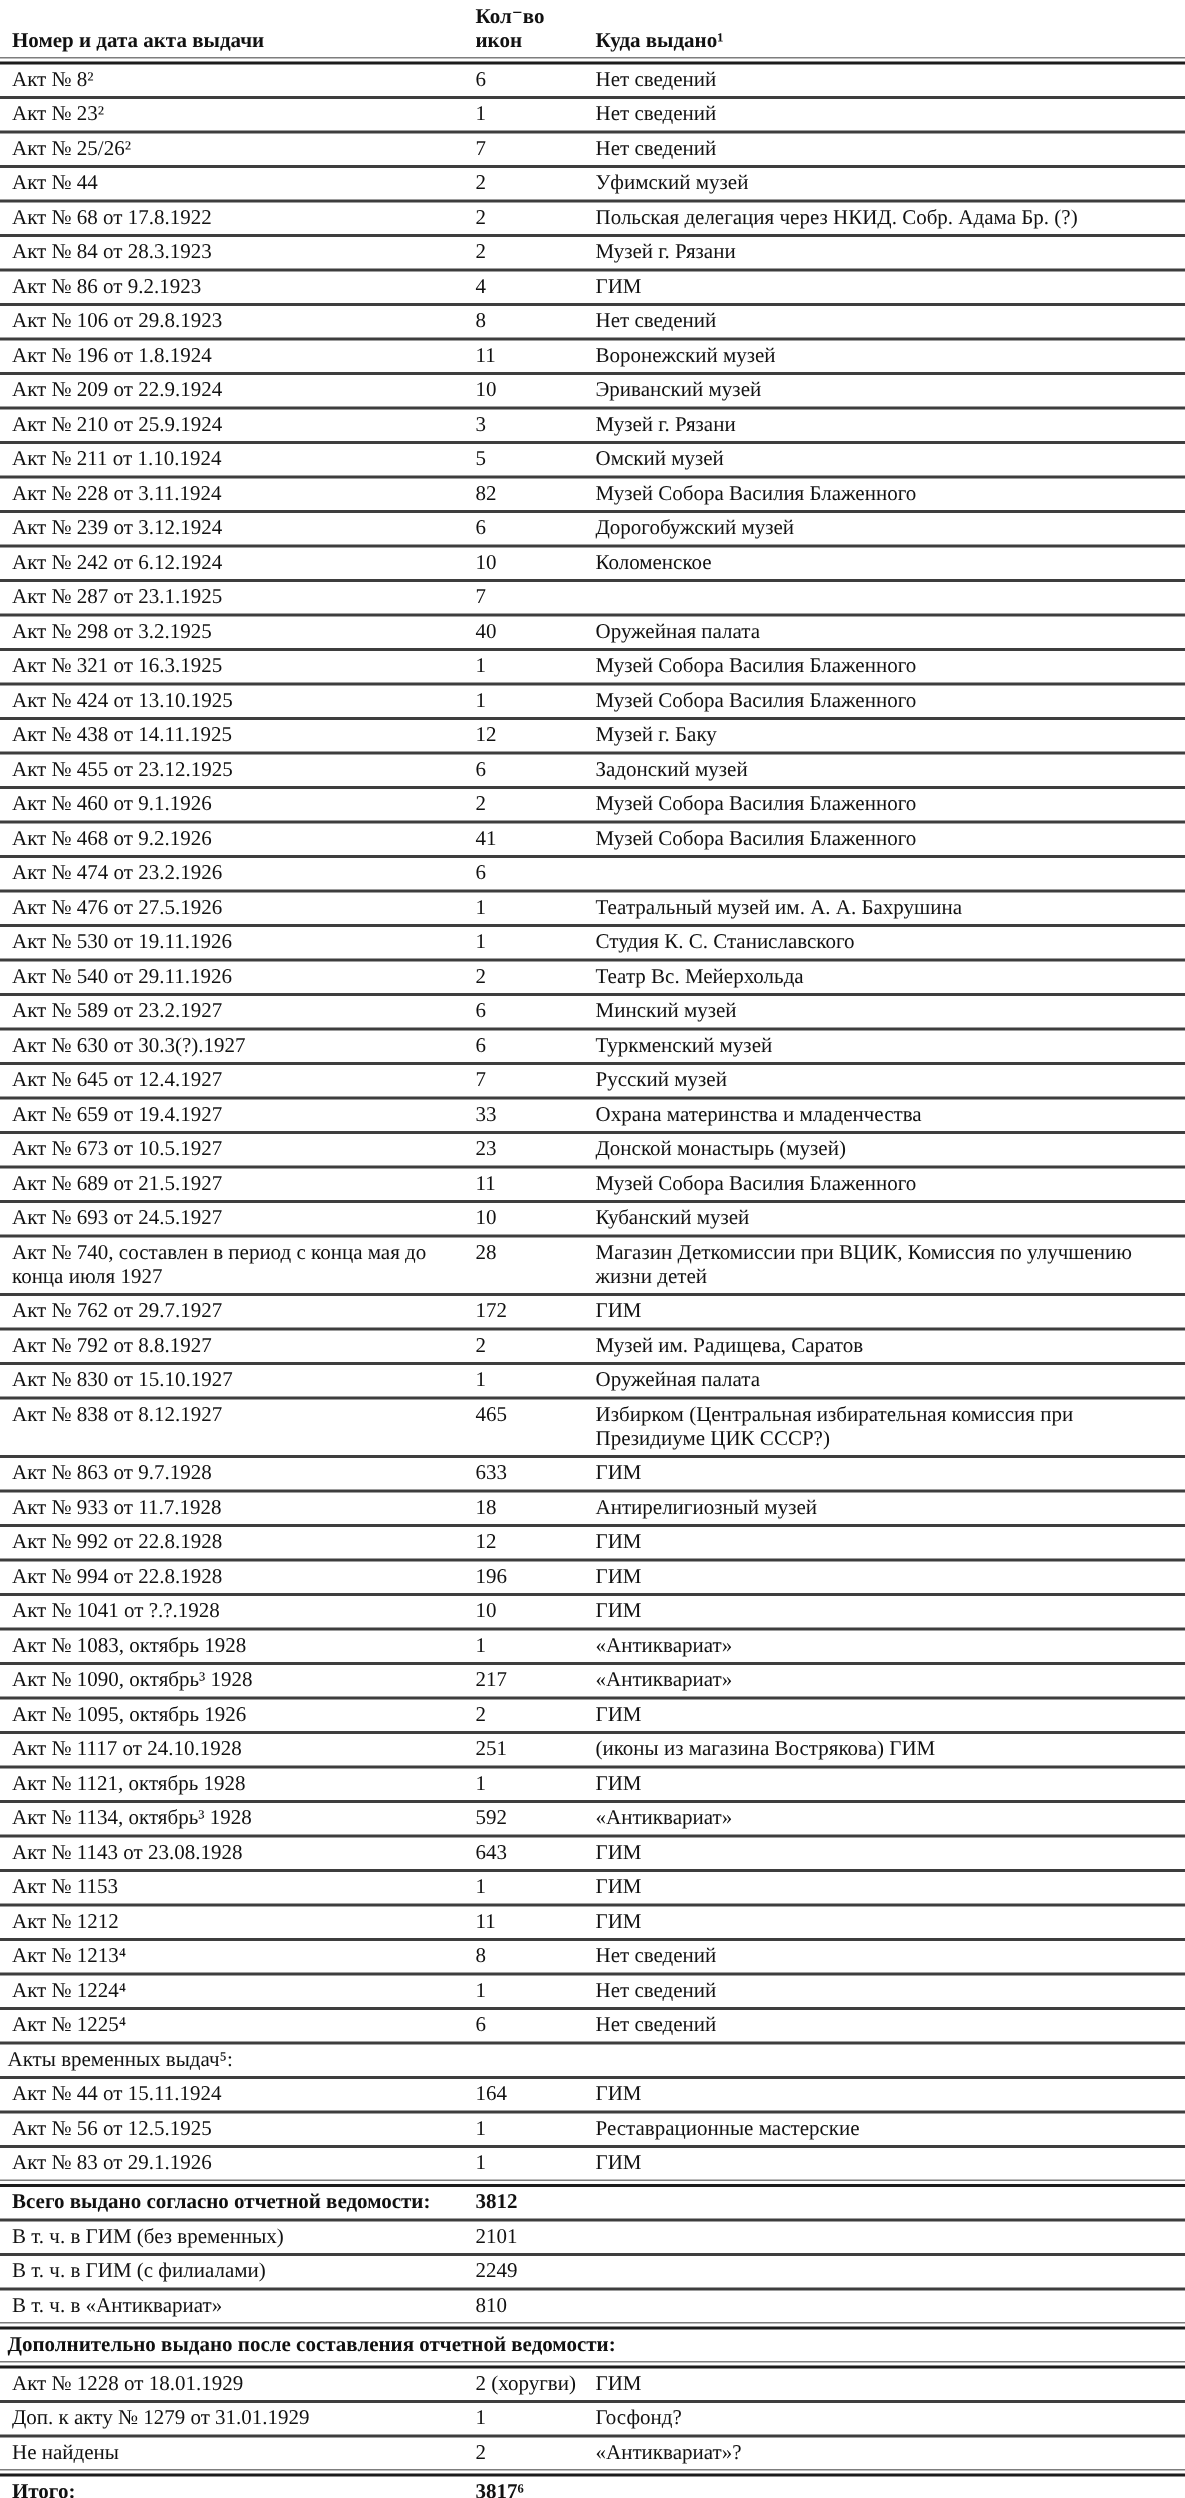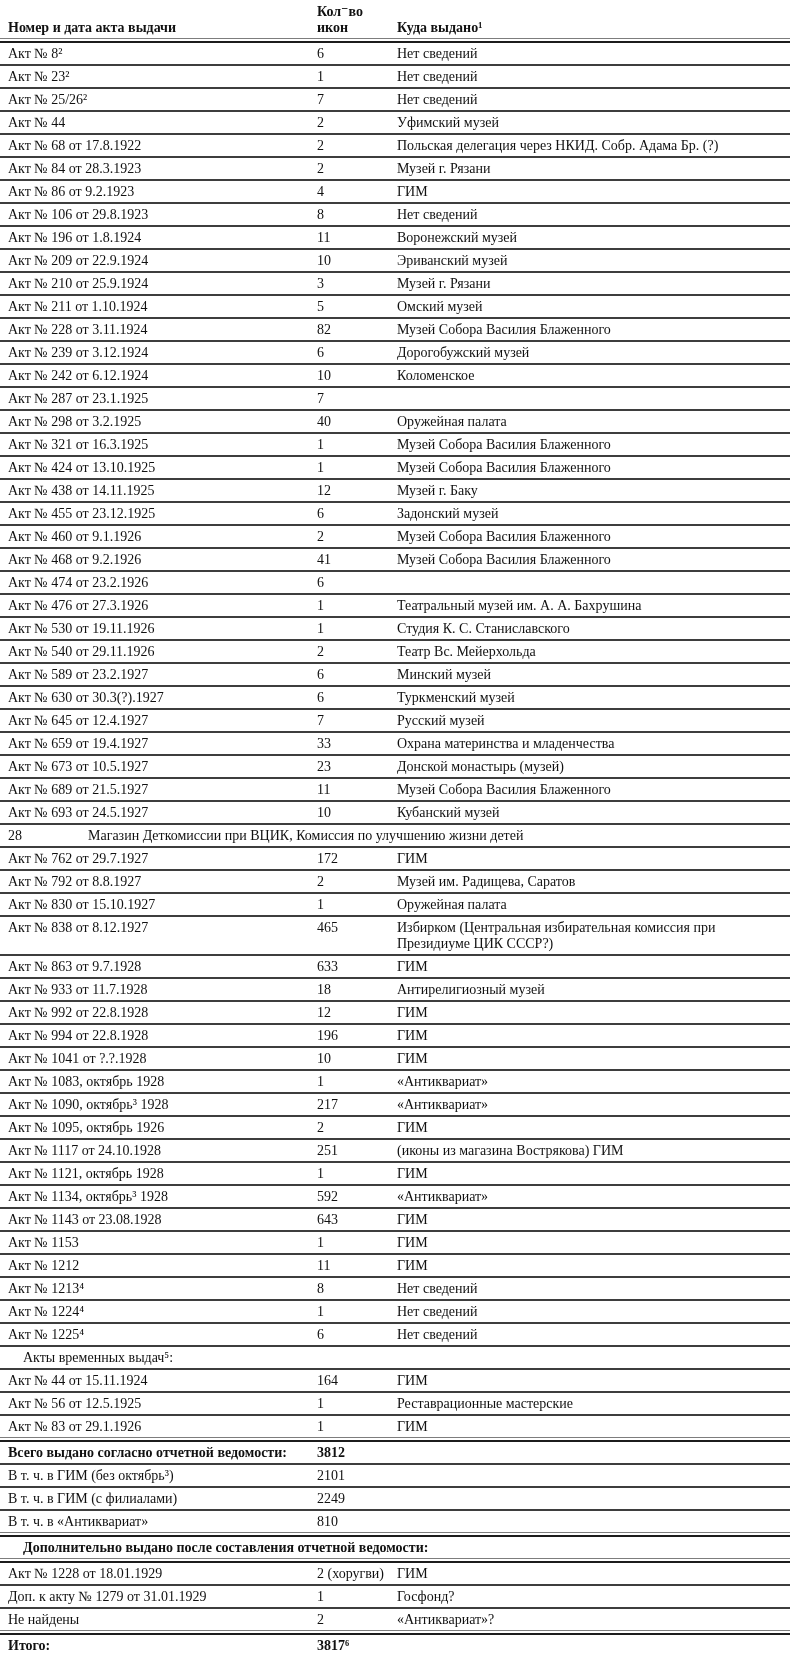"Акт № 476 от 27.3.1926" div.c1 { text: 27.3.1926 -> 27.5.1926 }
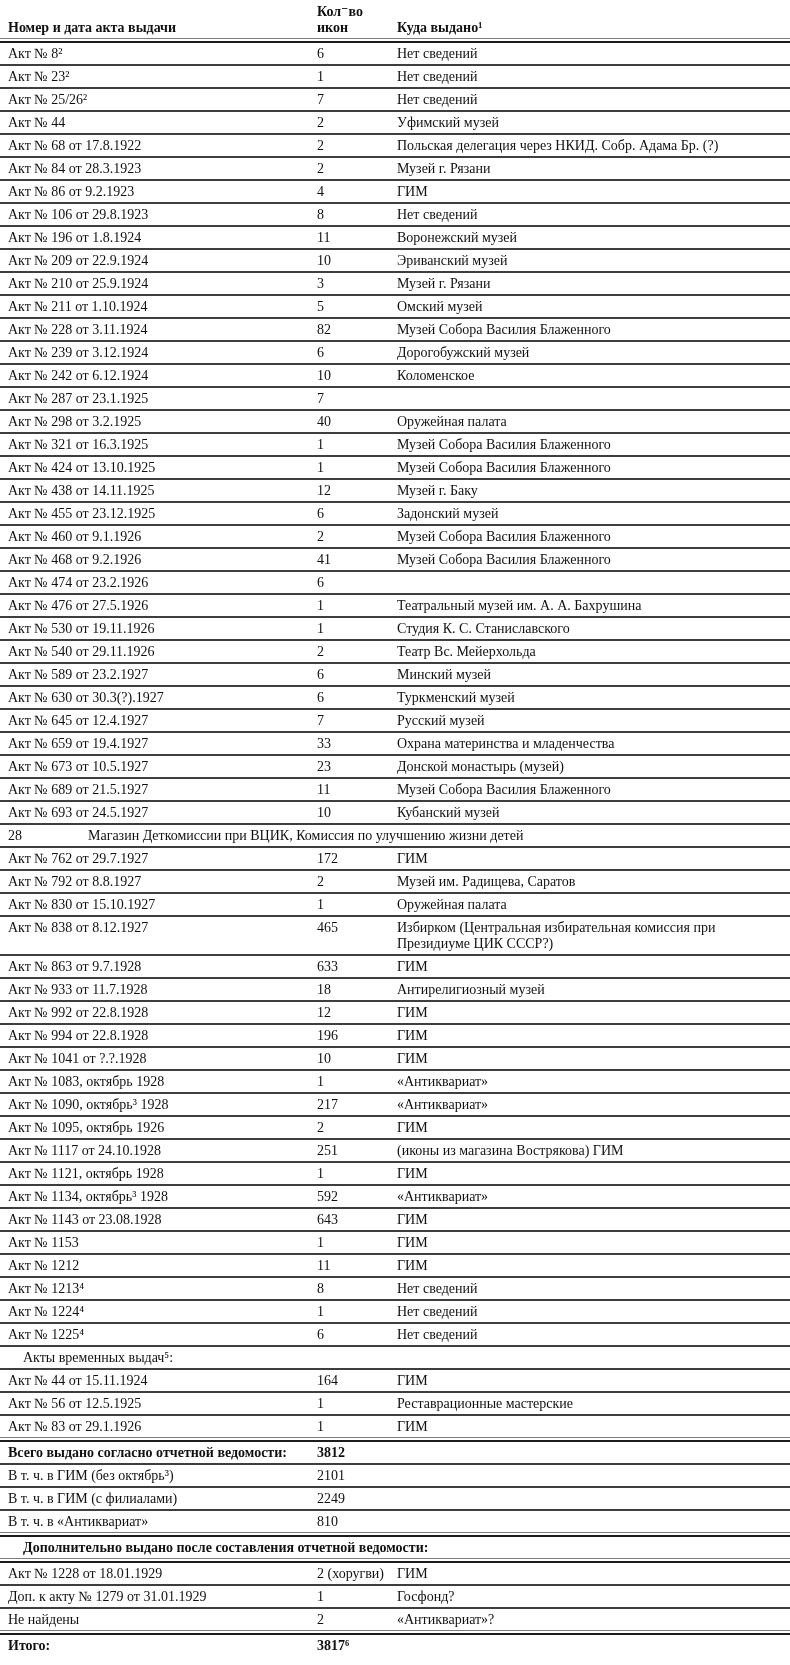"Акт № 740, составлен в" div.c1 { html: none -> <div>Акт № 740, составлен в период с конца мая до конца июля 1927</div> }
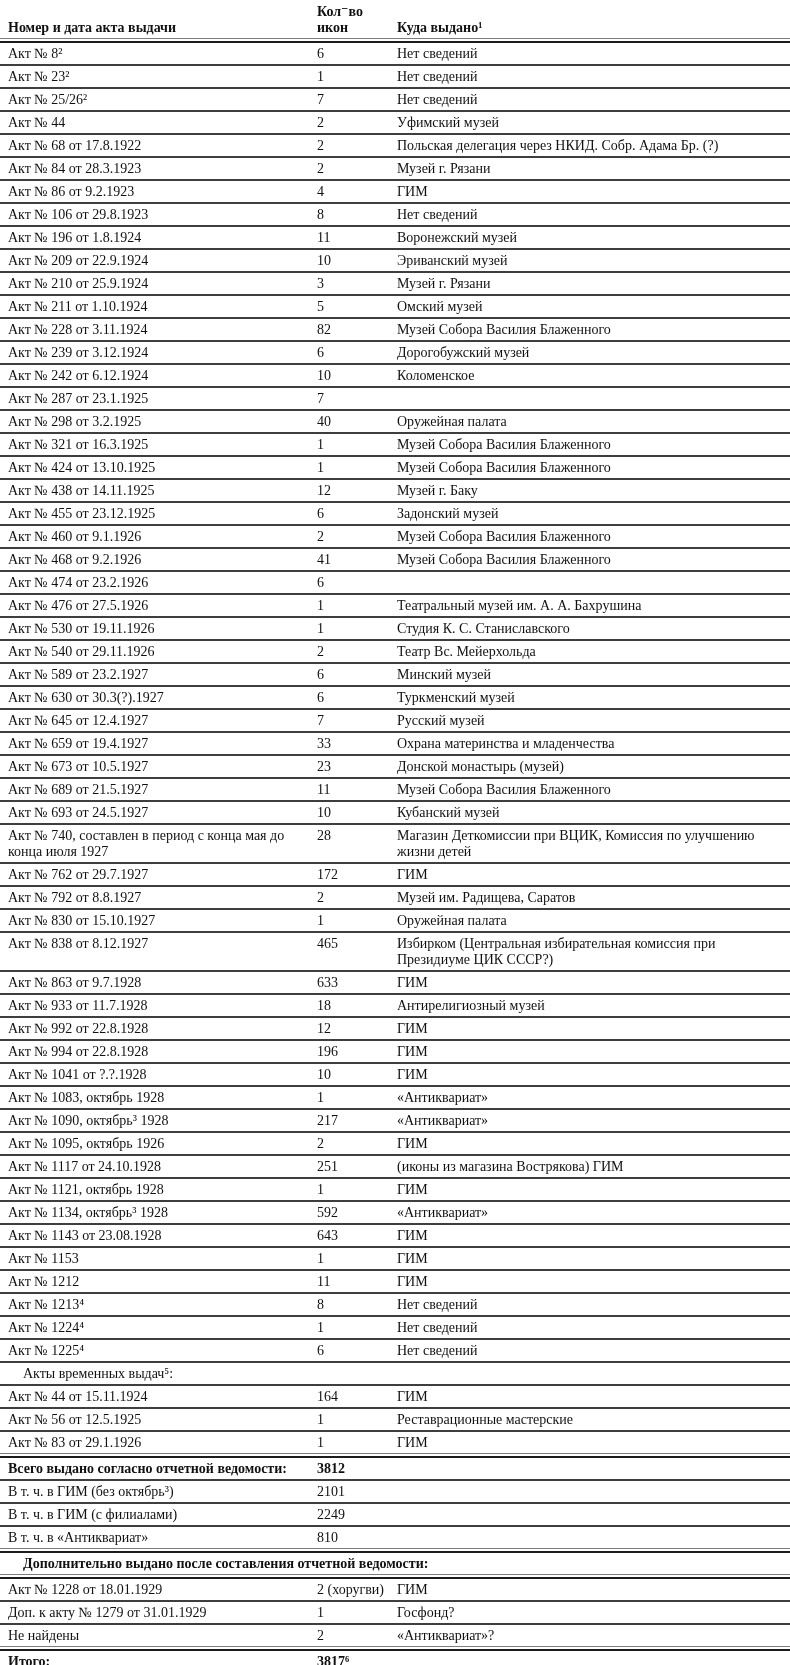"Акты временных выдач⁵:" .c-span { padding-left: 23px -> 5px }
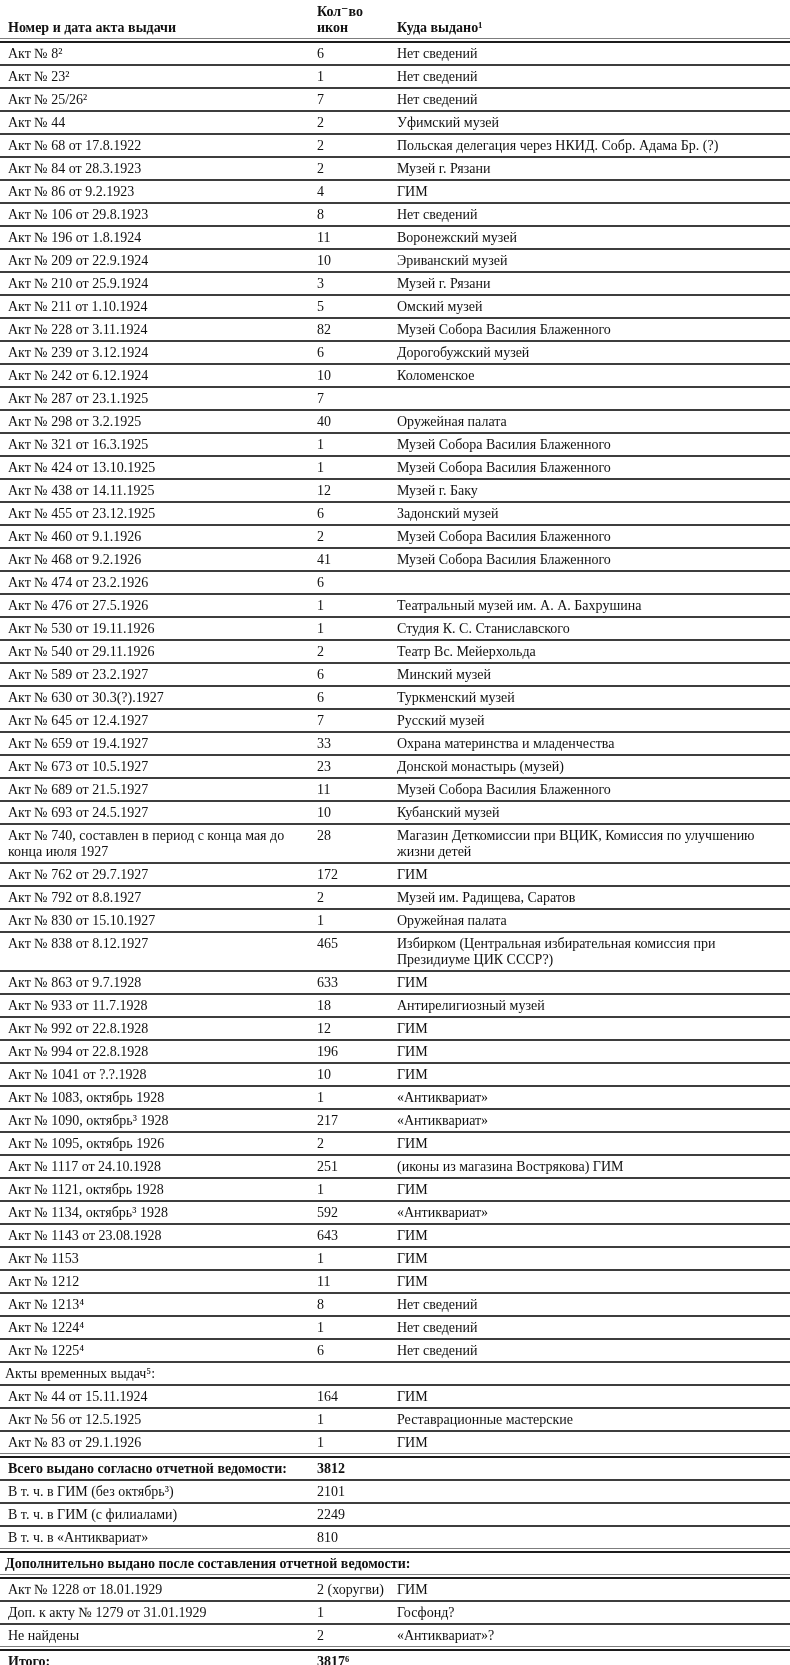"В т. ч. в ГИМ (без" div.c1 { text: октябрь³ -> временных }
